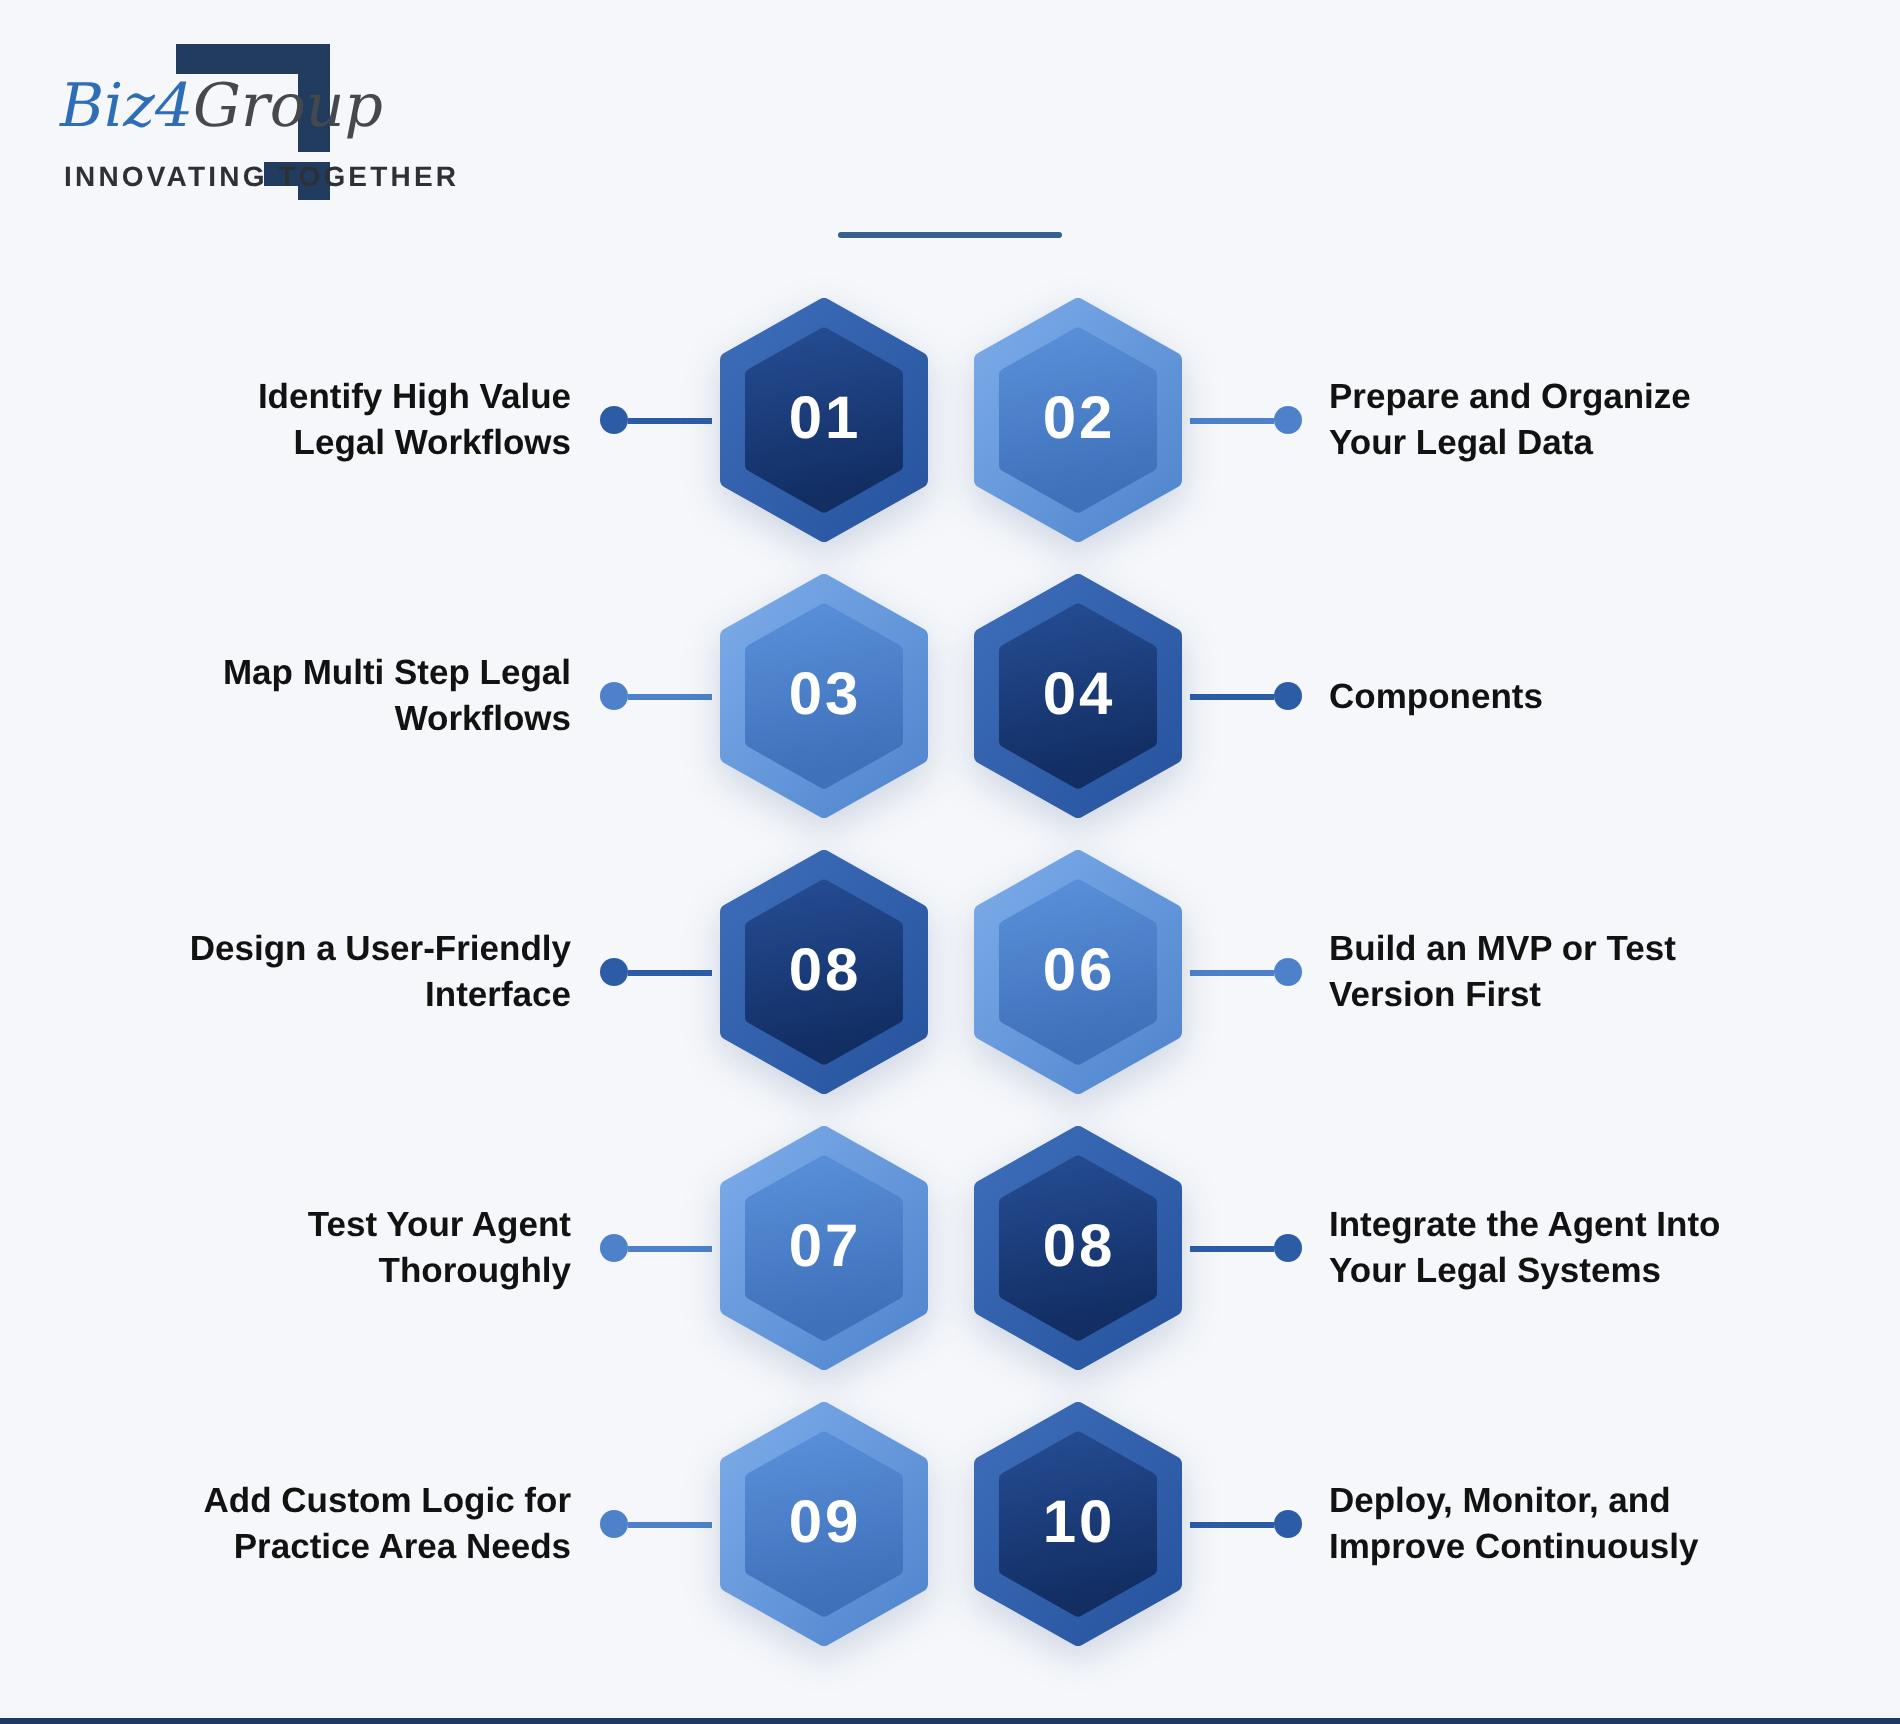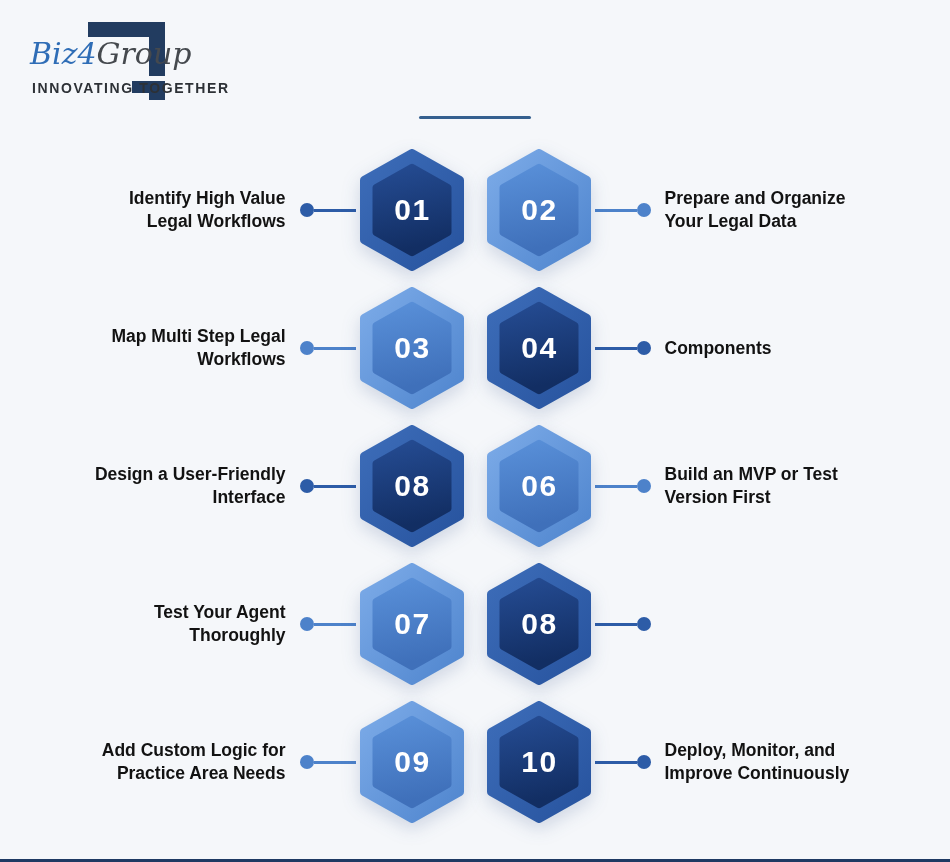"Integrate the Agent Into" div { html: none -> <div>Integrate the Agent Into</div> }
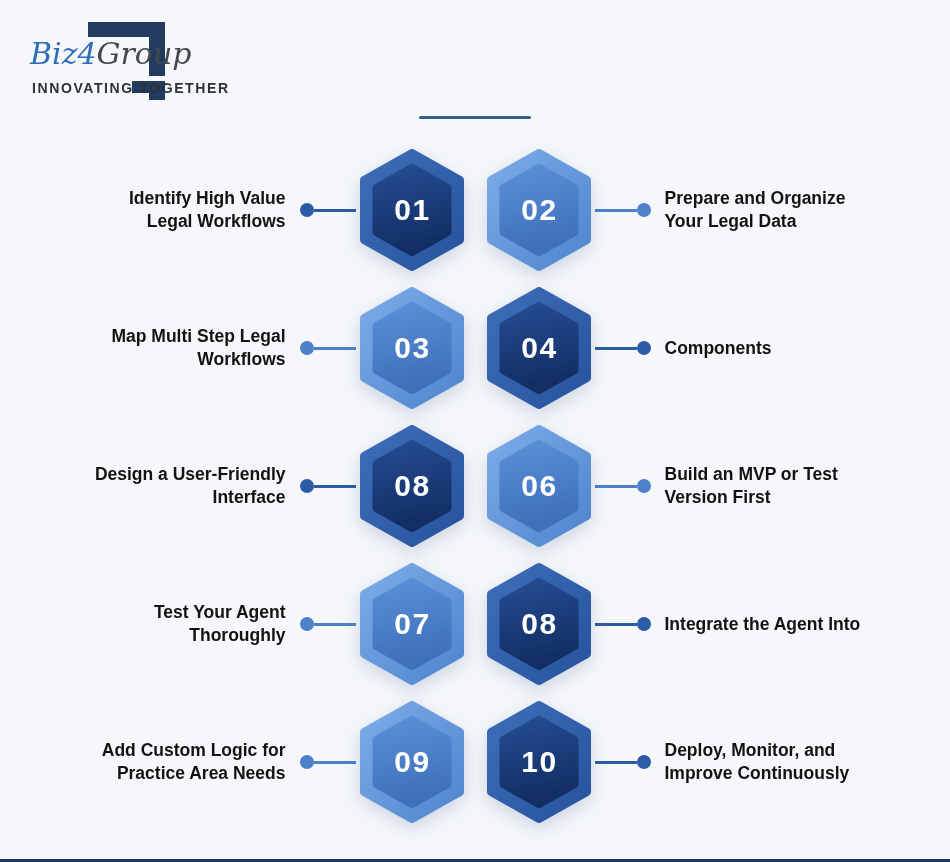"Your Legal Systems" div { html: none -> <div>Your Legal Systems</div> }
